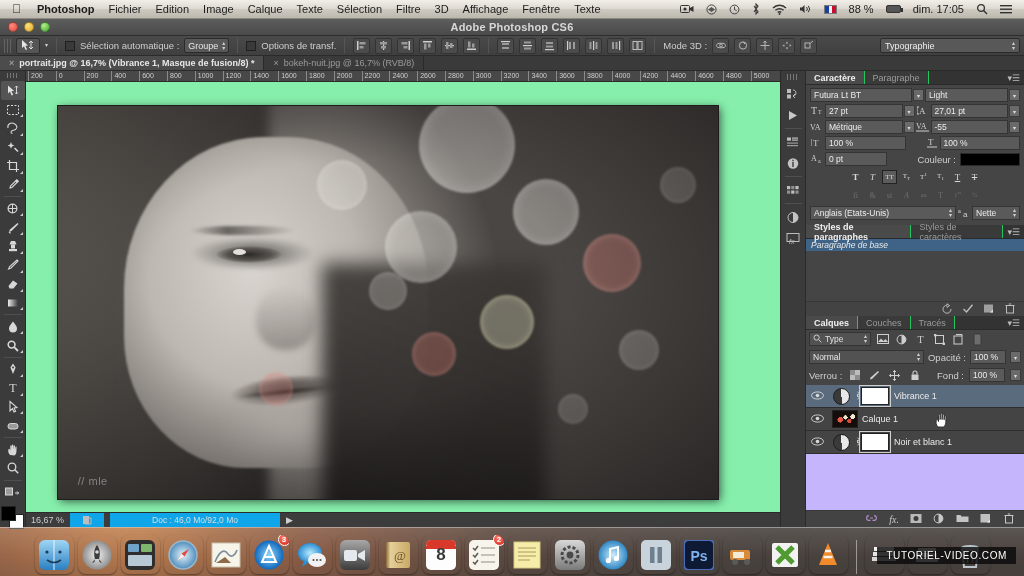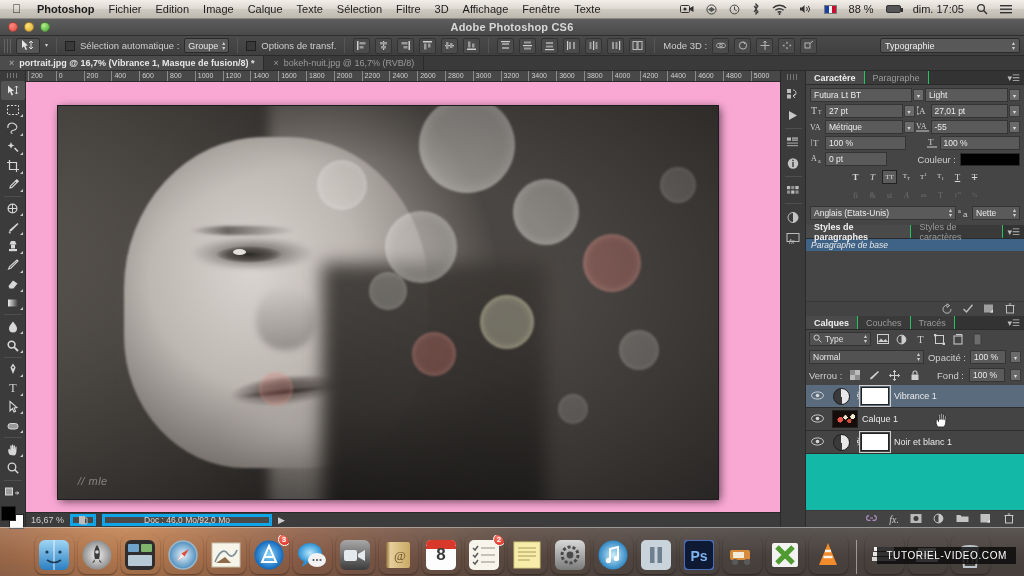"Vibrance 1" .lyrList { background: #14b8a6 -> #c4b5fd }
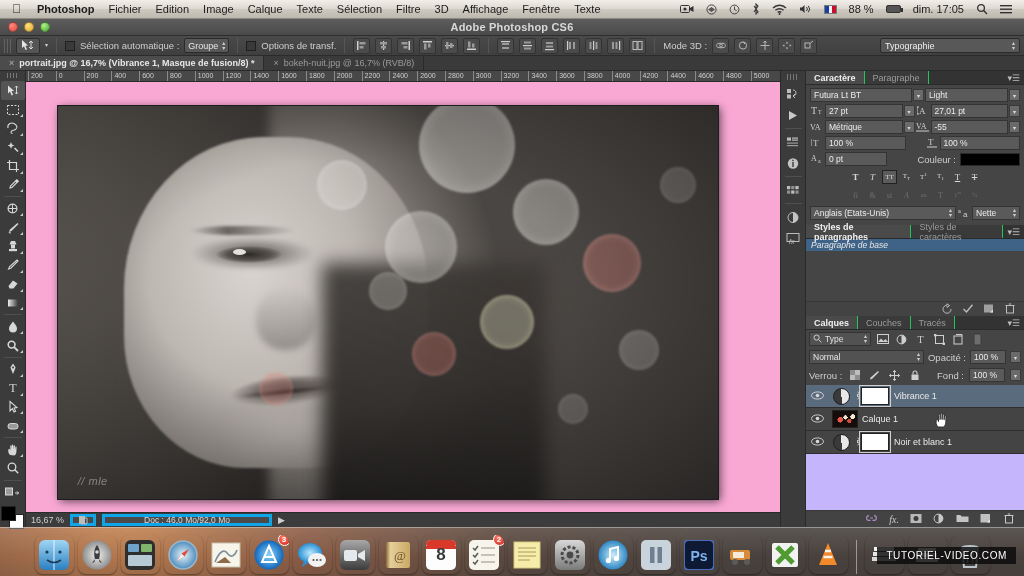"// mle" #canvasArea { background: #f9a8d4 -> #86efac; font-style: italic -> none }
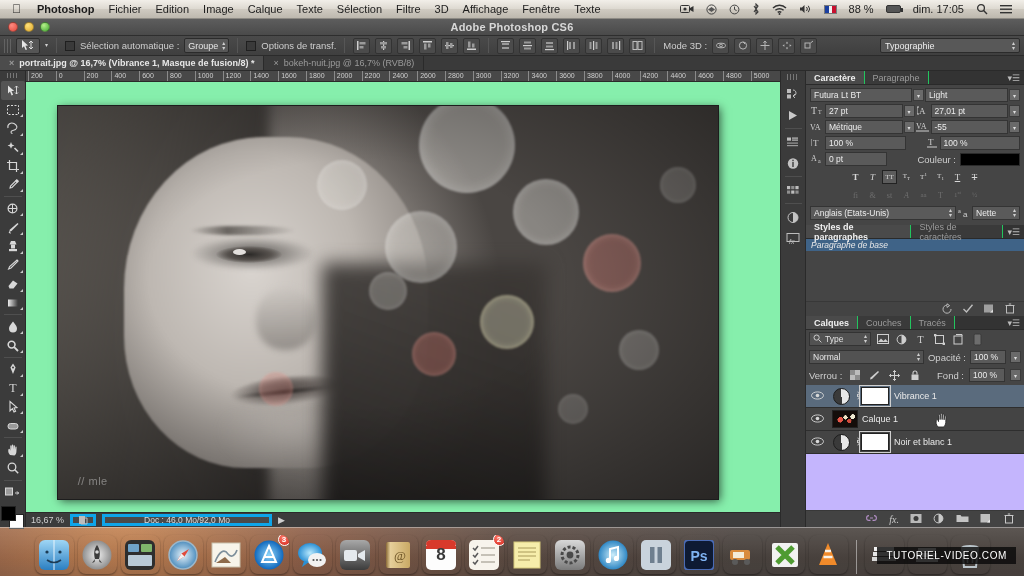"Doc : 46,0 Mo/92,0 Mo" .sbbox { border: 3px solid #0ea5e9 -> 7px solid #0ea5e9 }
